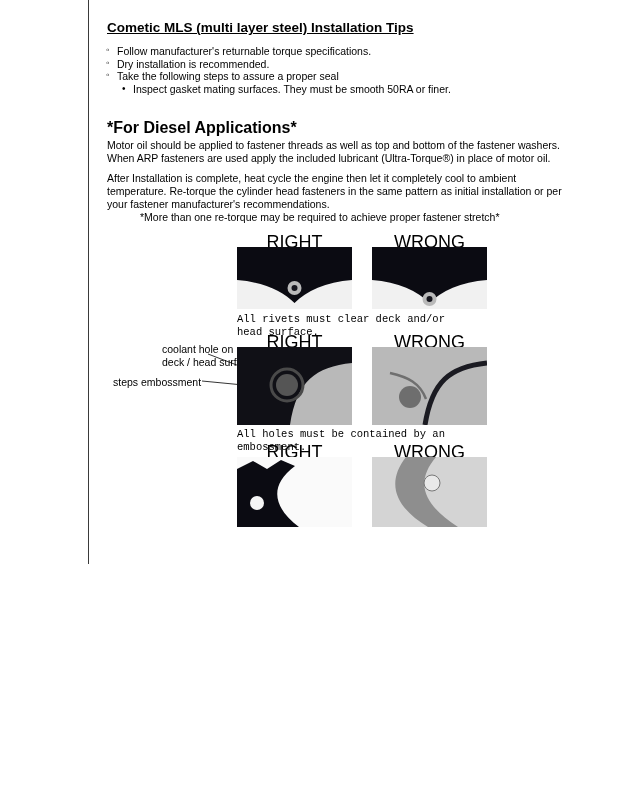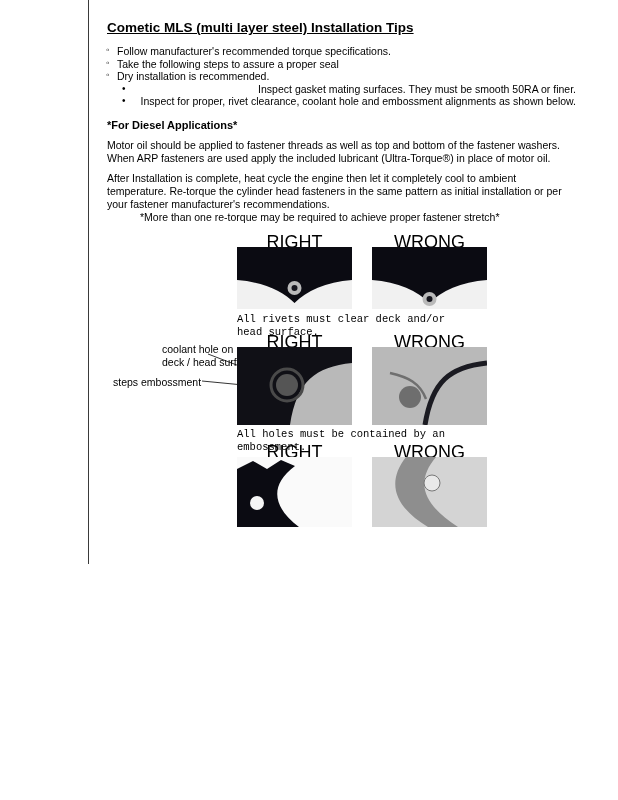"Follow manufacturer's recommended torque" div.b1 { text: recommended -> returnable }
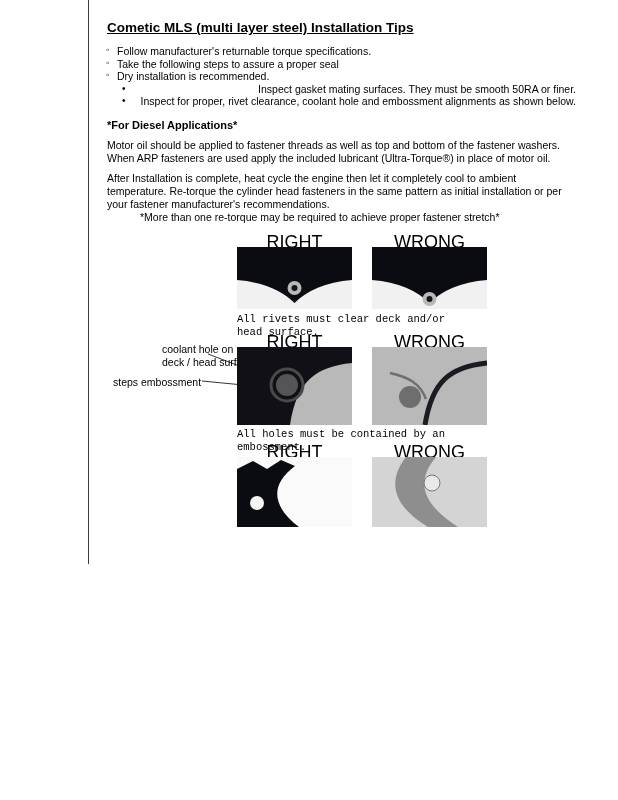"Take the following steps to" div.b1 { order: before "Dry installation is recommended." -> after "Dry installation is recommended." }
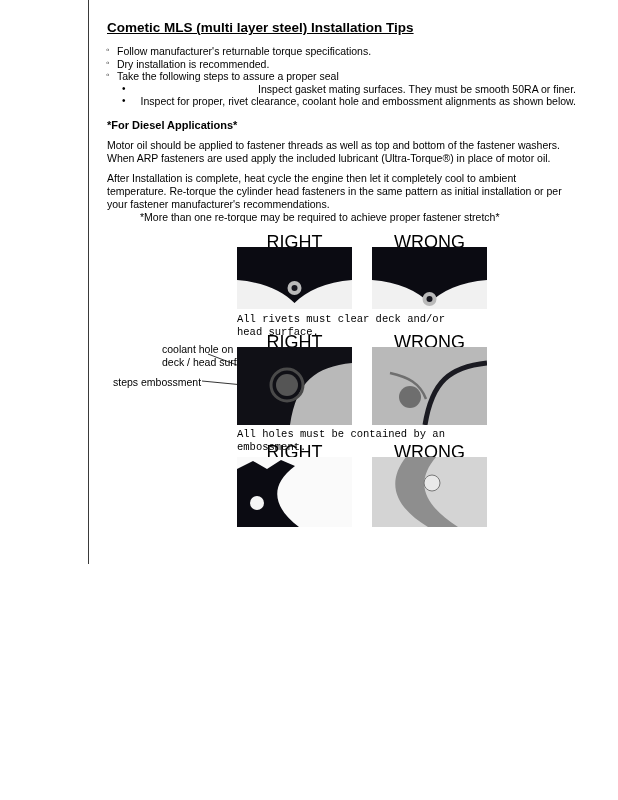"Inspect gasket mating surfaces. They" .b2 { text-align: right -> none }
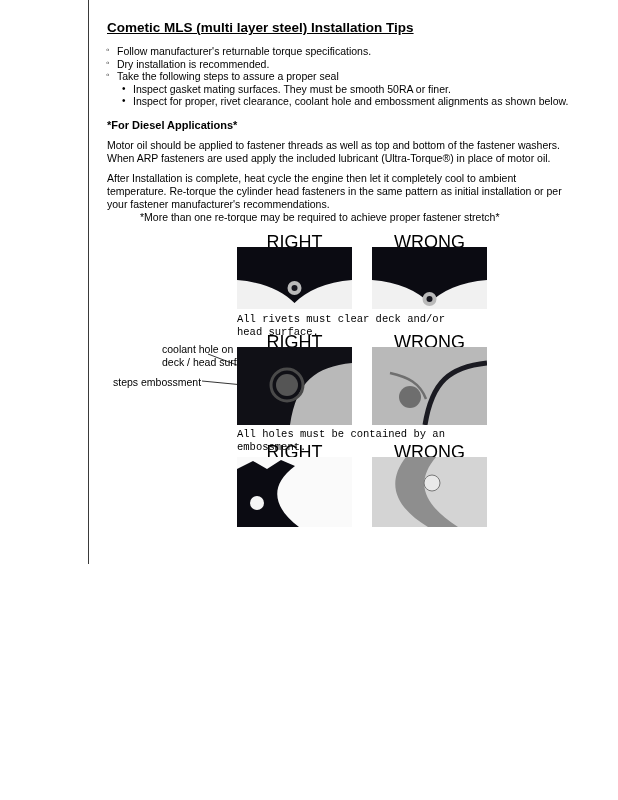"Inspect for proper, rivet clearance," div.b2 { html: <div>Inspect for proper, rivet clearance, coolant hole and embossment alignments as shown below.</div> -> none }
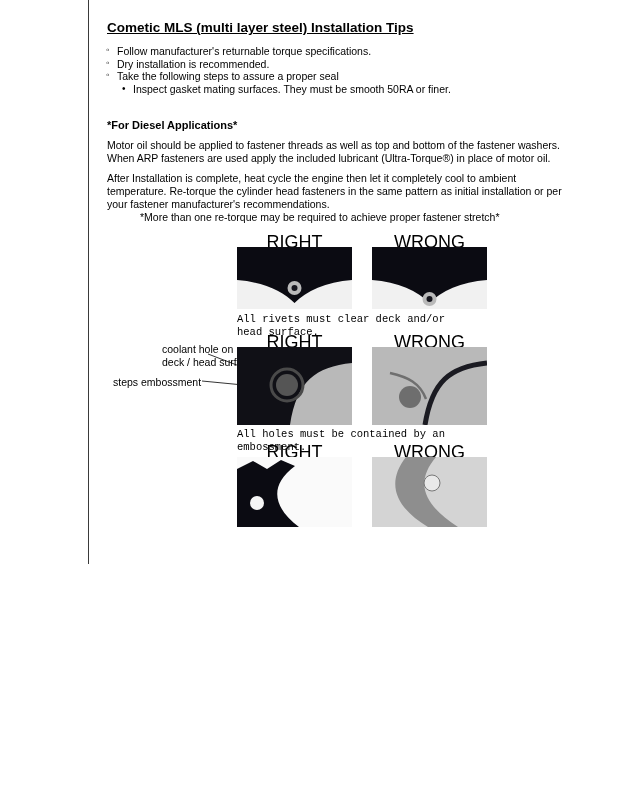"*For Diesel Applications*" .diesel-heading { font-size: 11px -> 16px }
